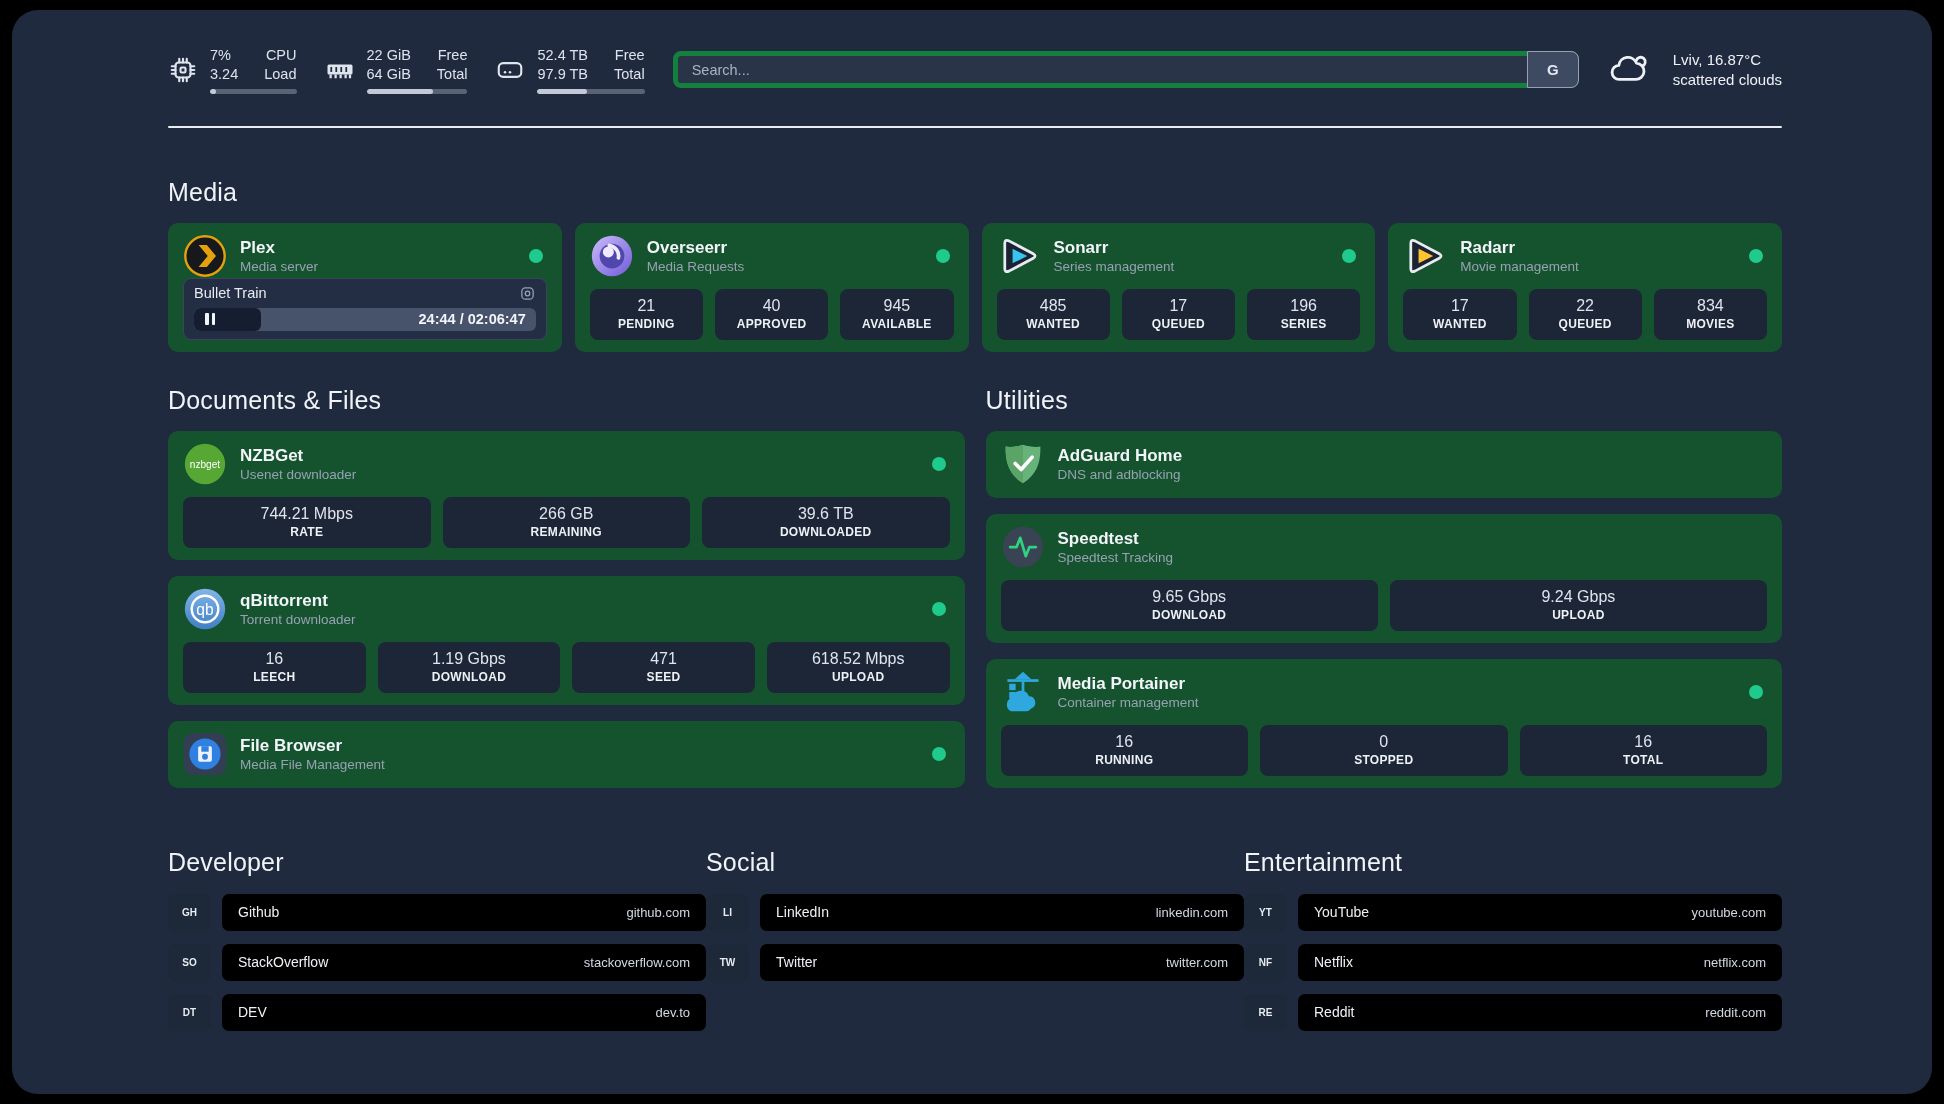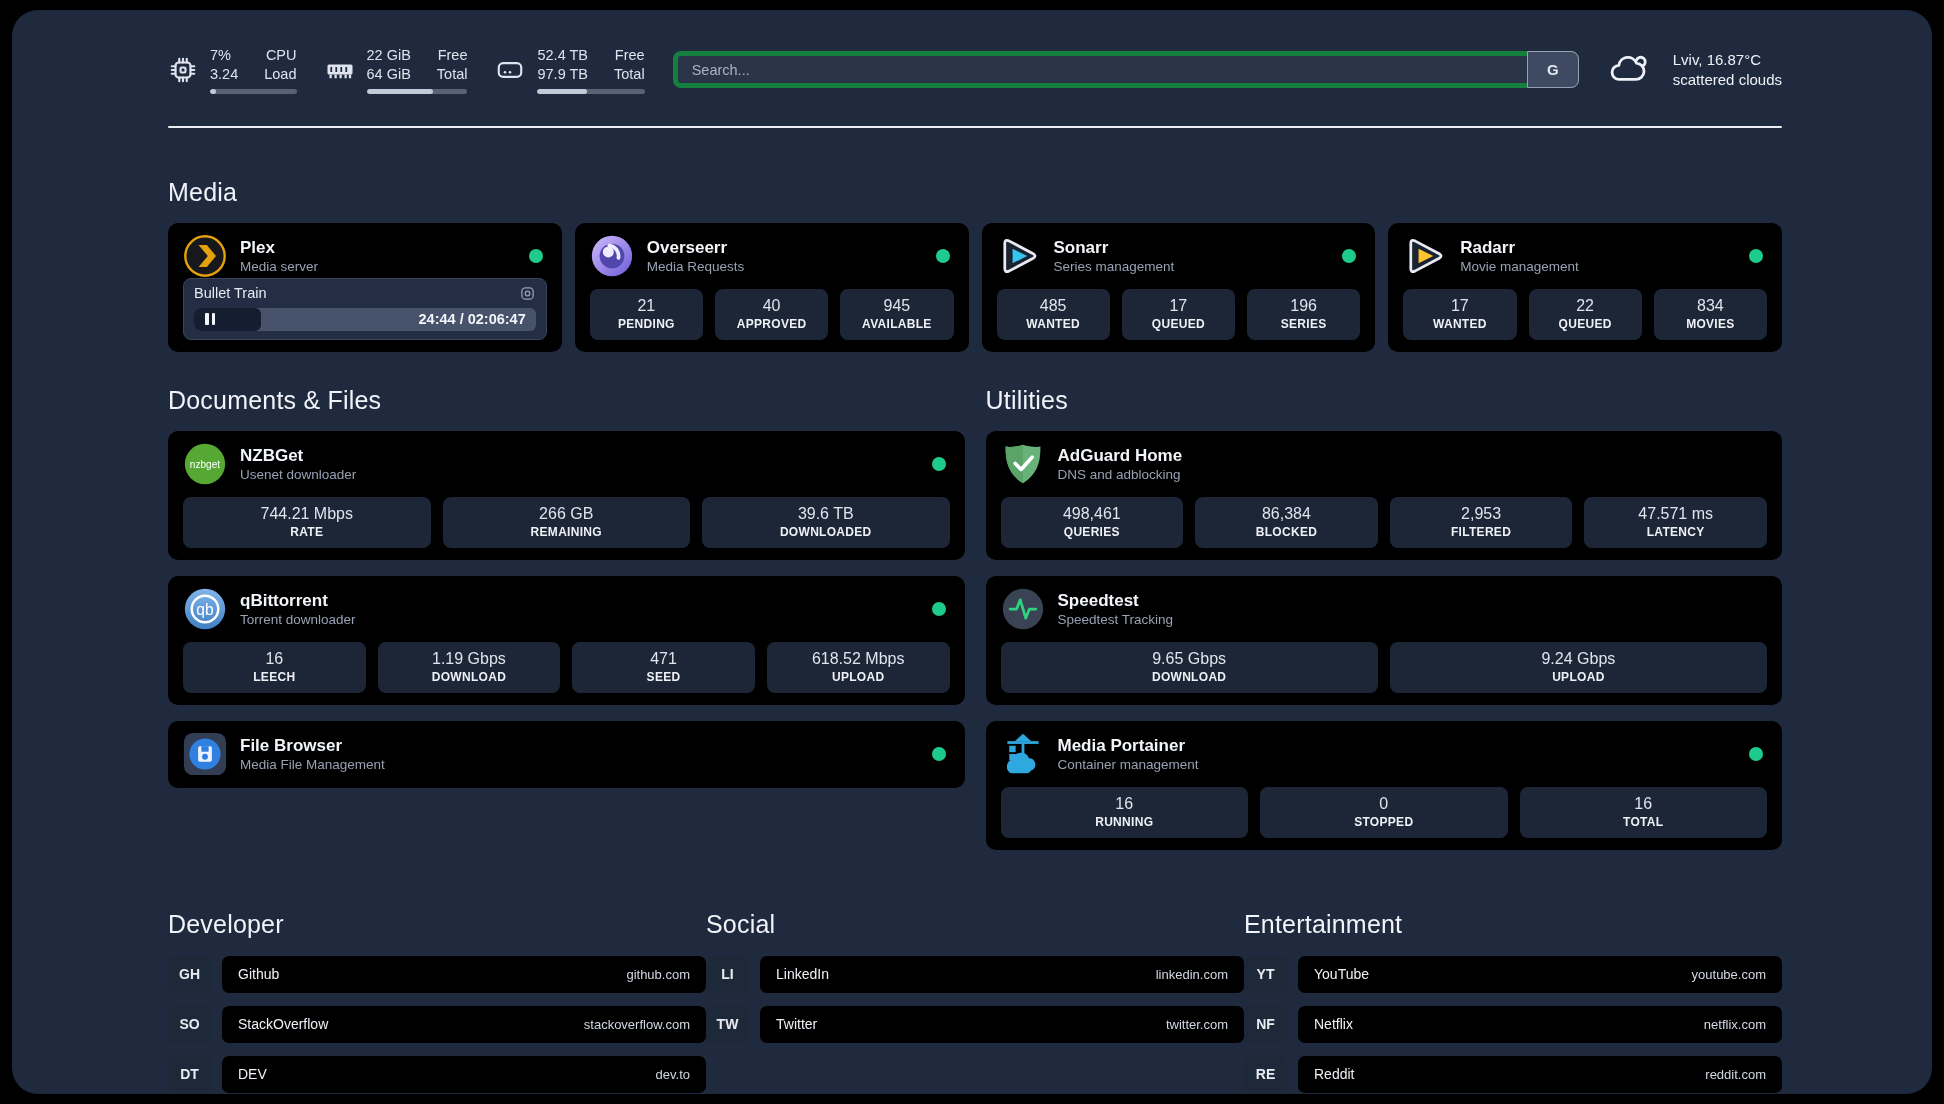"Plex" .app-card { background: #000000 -> #14532d }
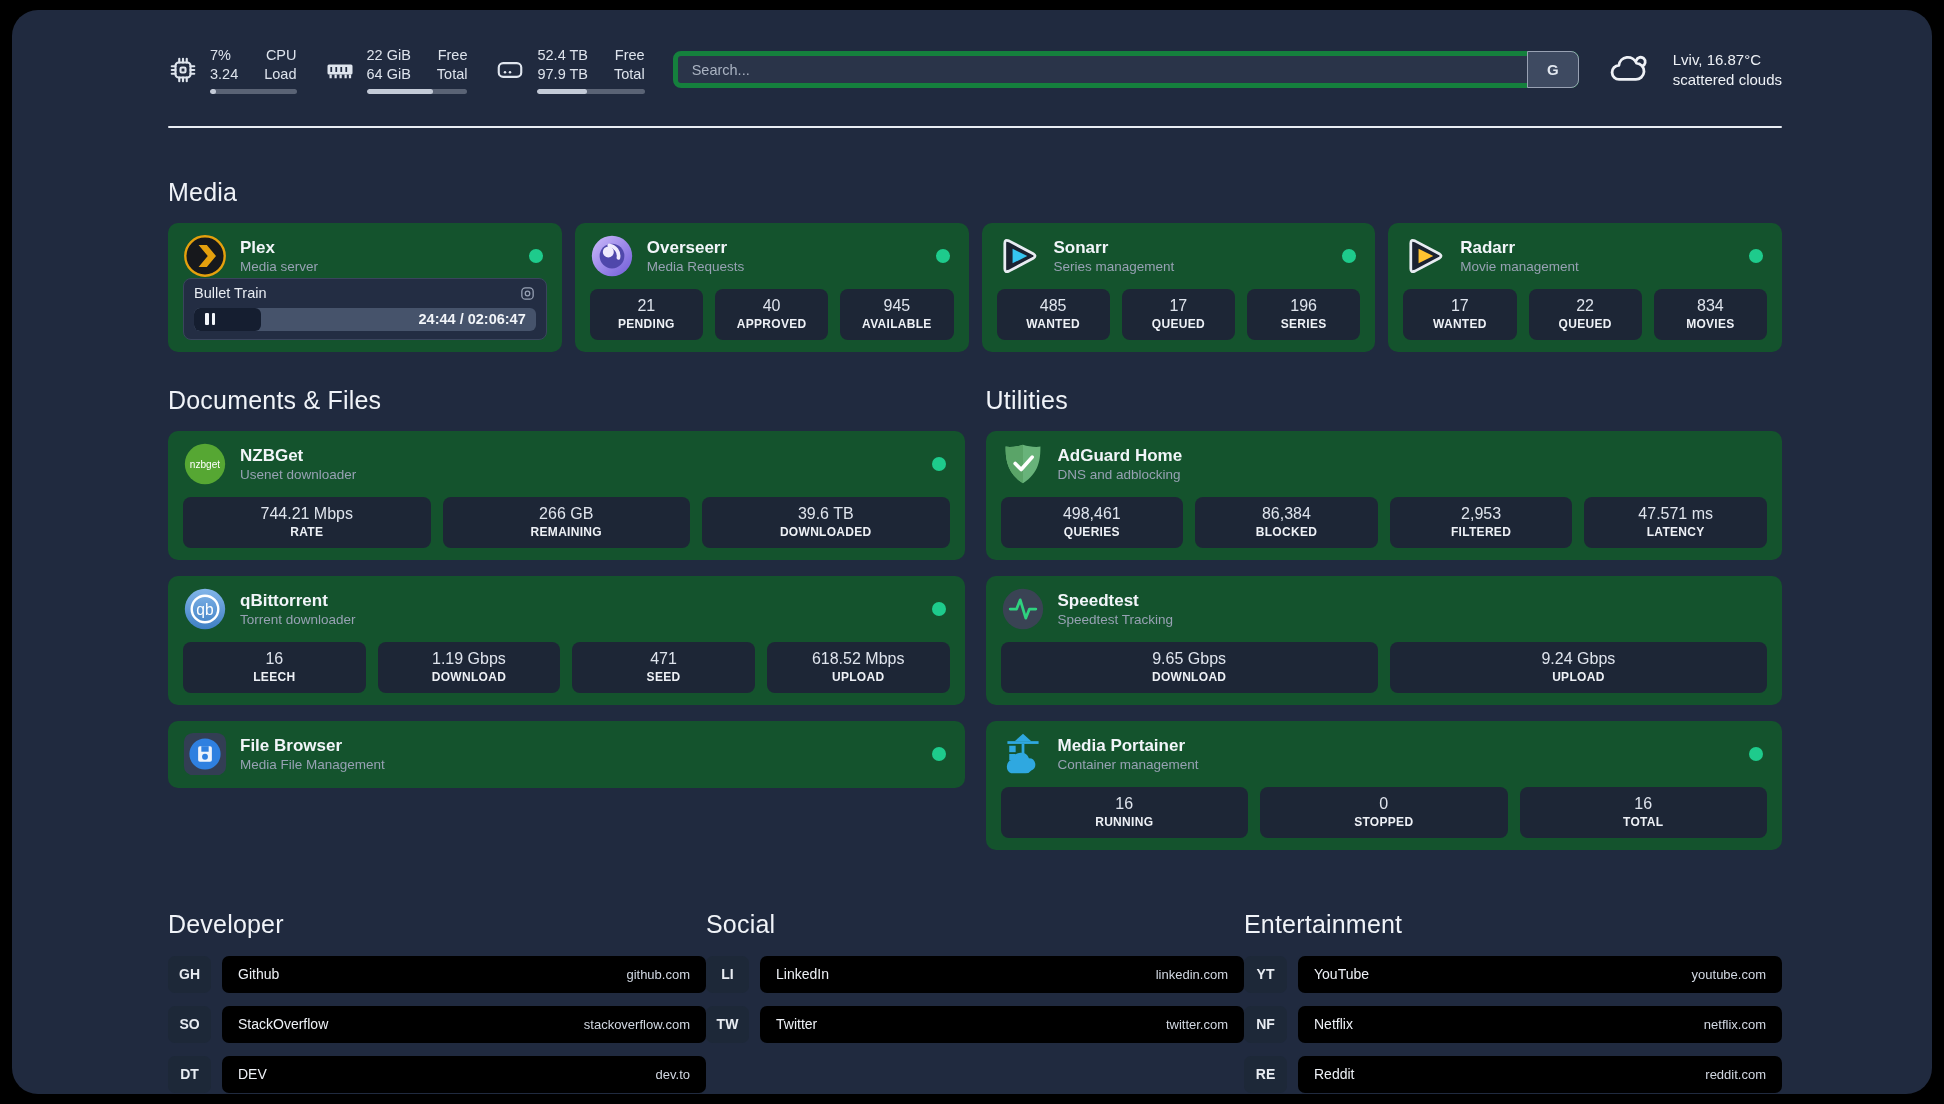"498,461" div.stat-row { html: <div> <div> <div>498,461</div> <div>QUERIES</div> </div> <div> <div>86,384</div> <div>BLOCKED</div> </div> <div> <div>2,953</div> <div>FILTERED</div> </div> <div> <div>47.571 ms</div> <div>LATENCY</div> </div> </div> -> none }
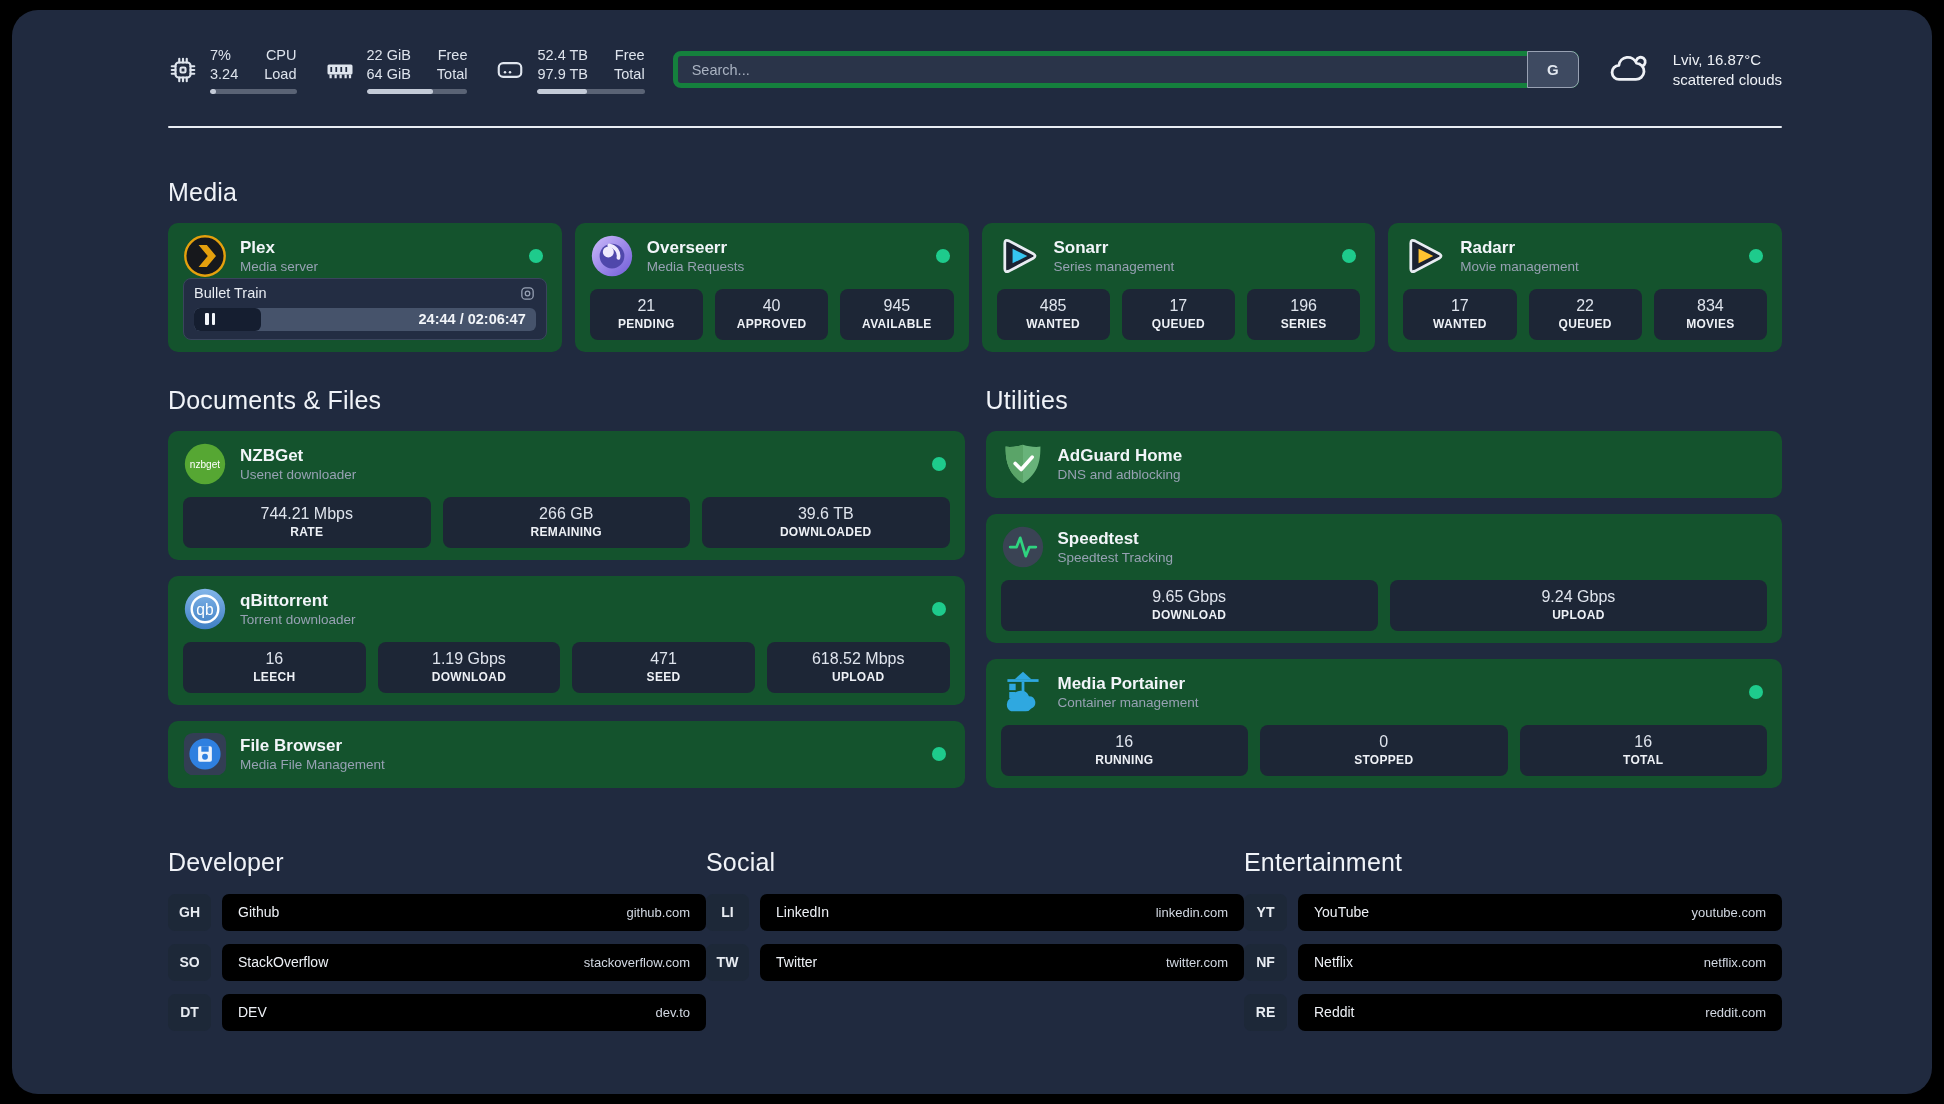"GH" .link-badge { font-size: 14px -> 10px }
